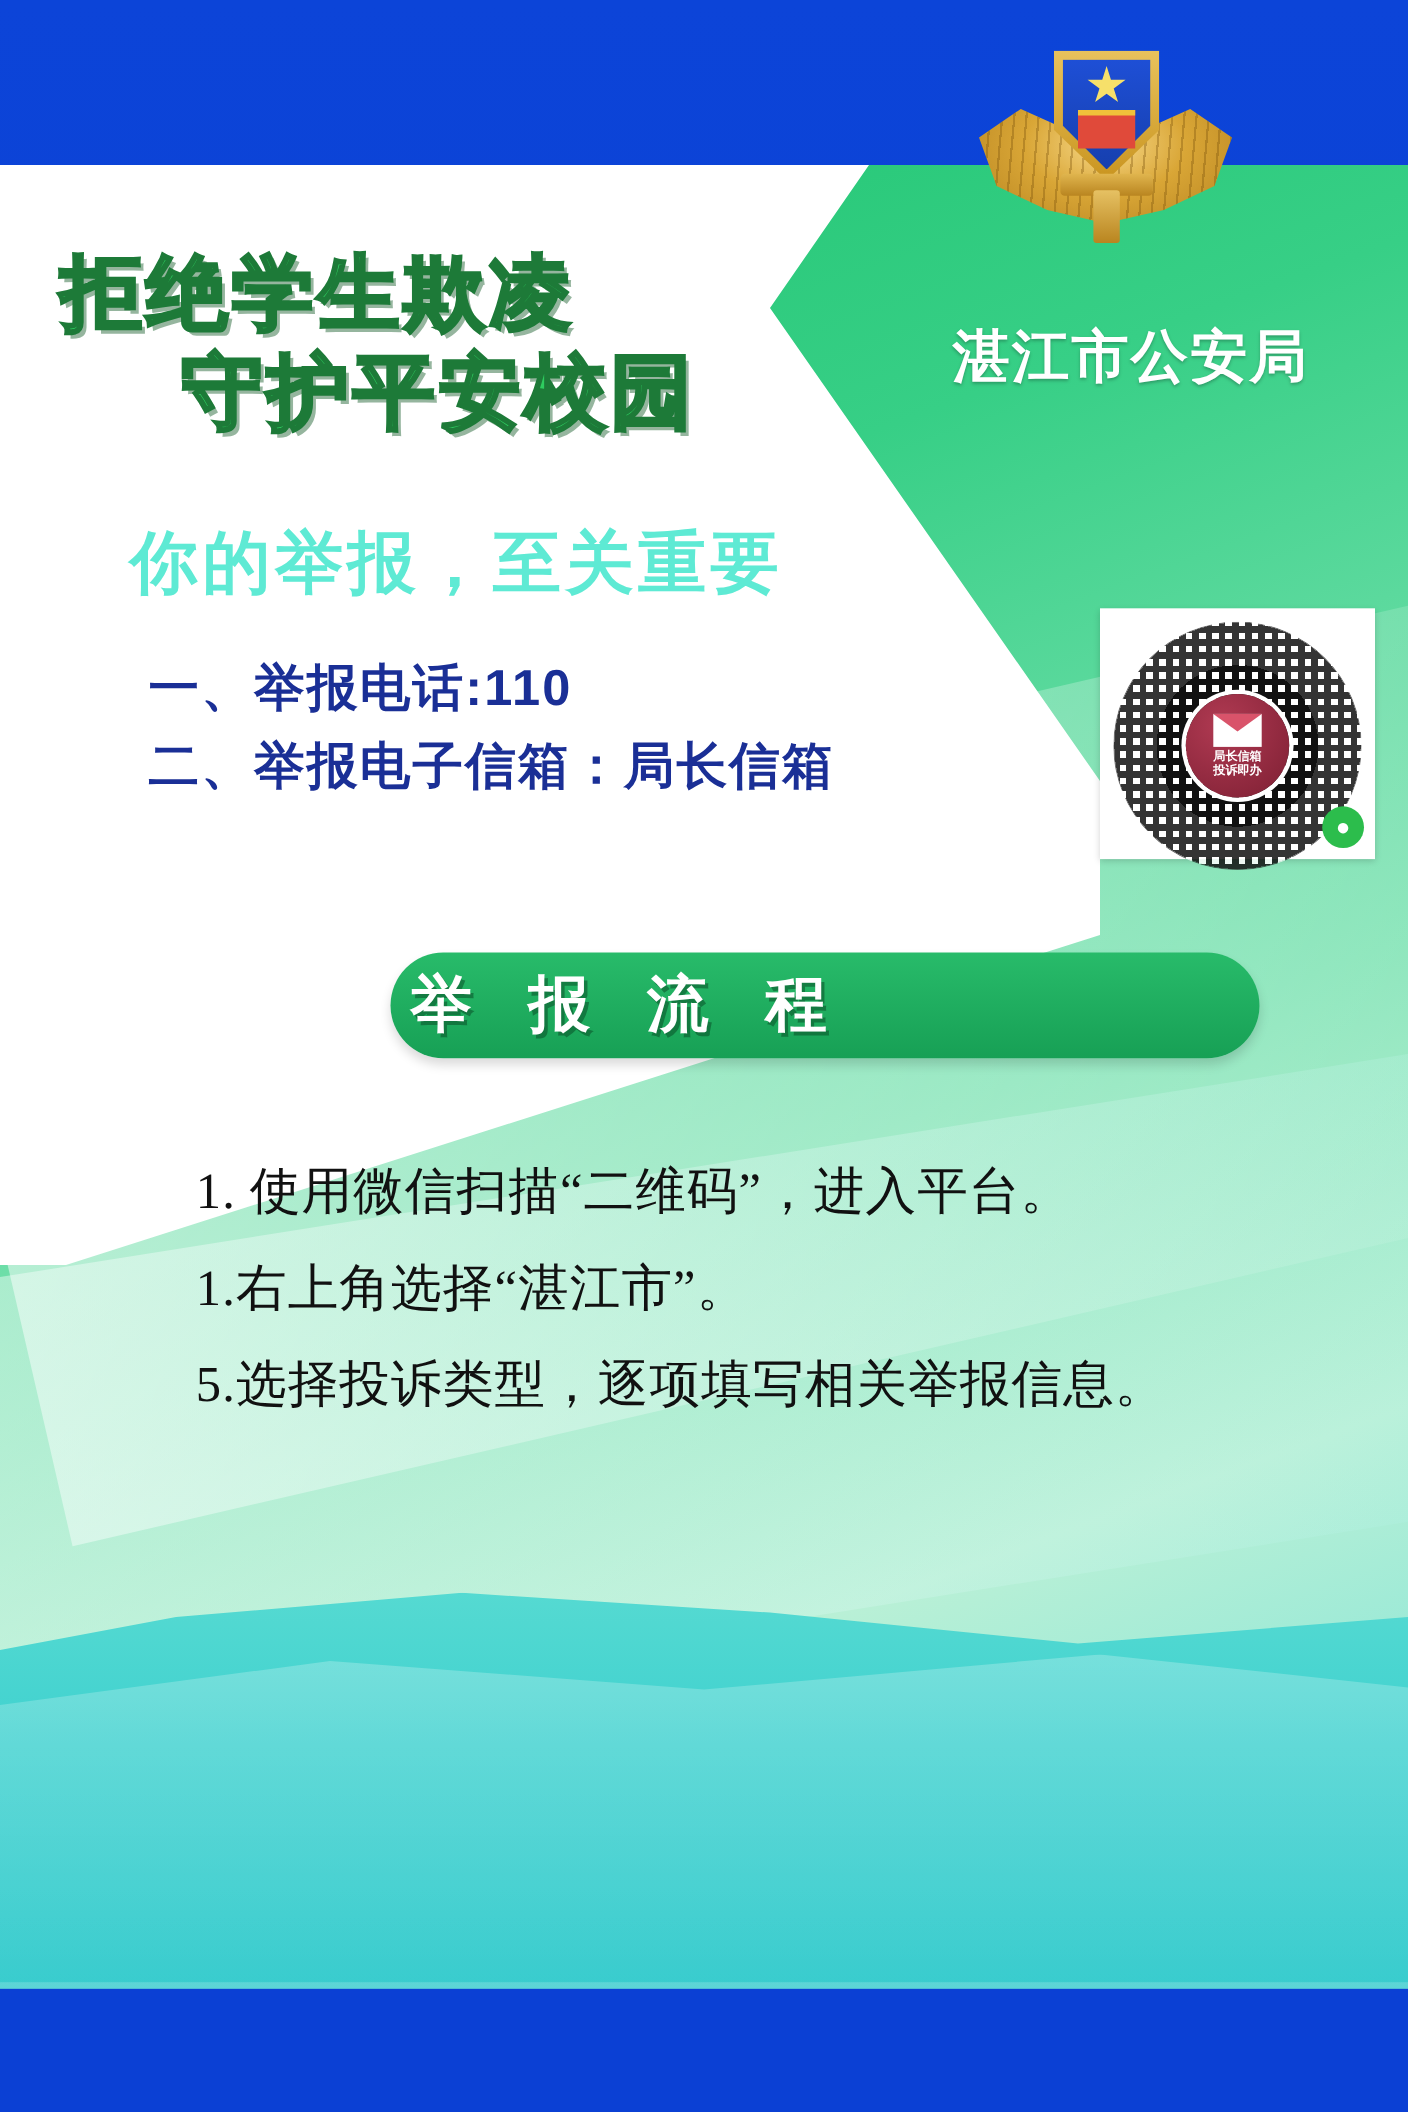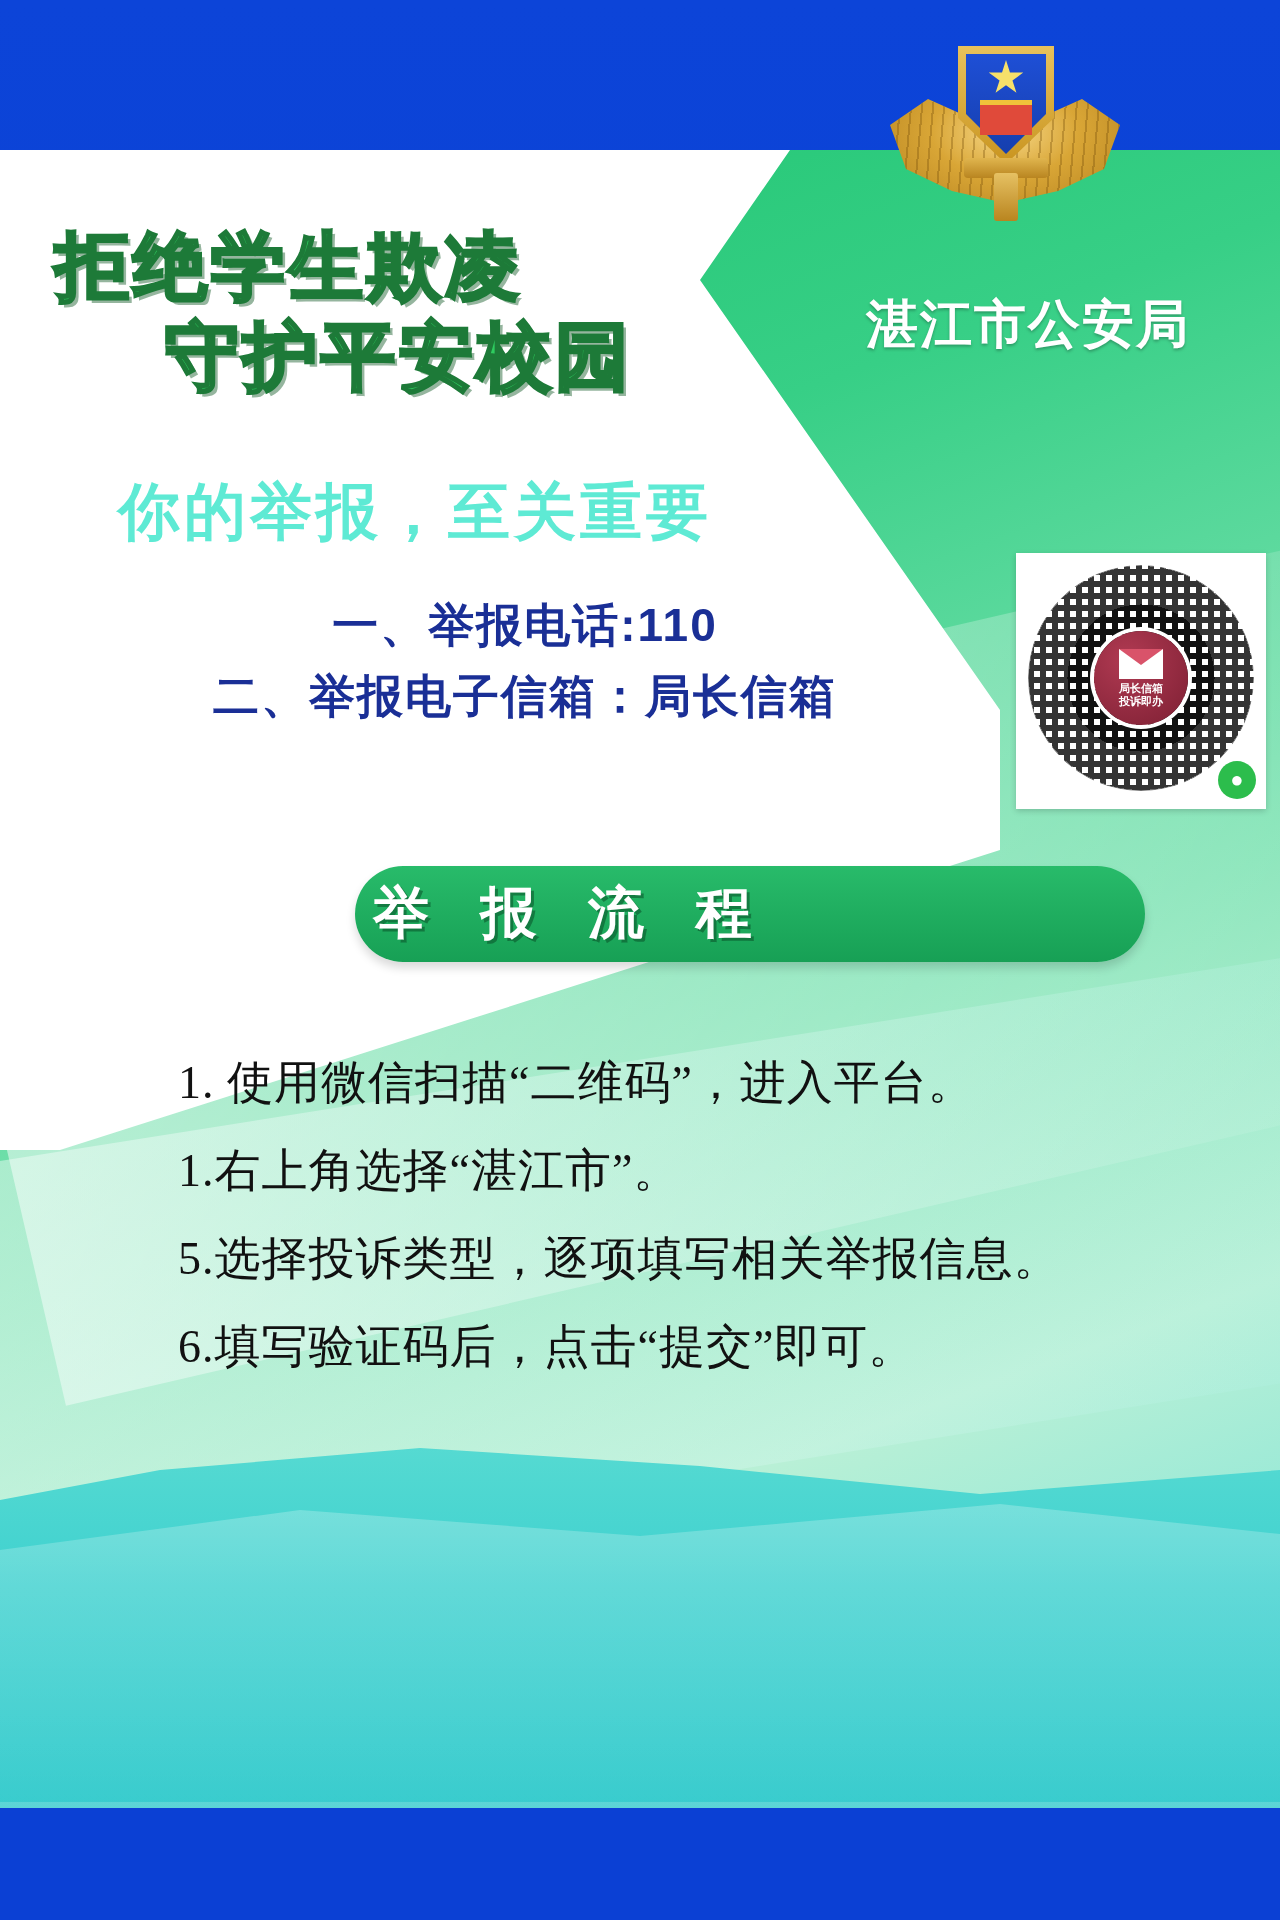"一、举报电话:110" .contact-list { text-align: center -> none }
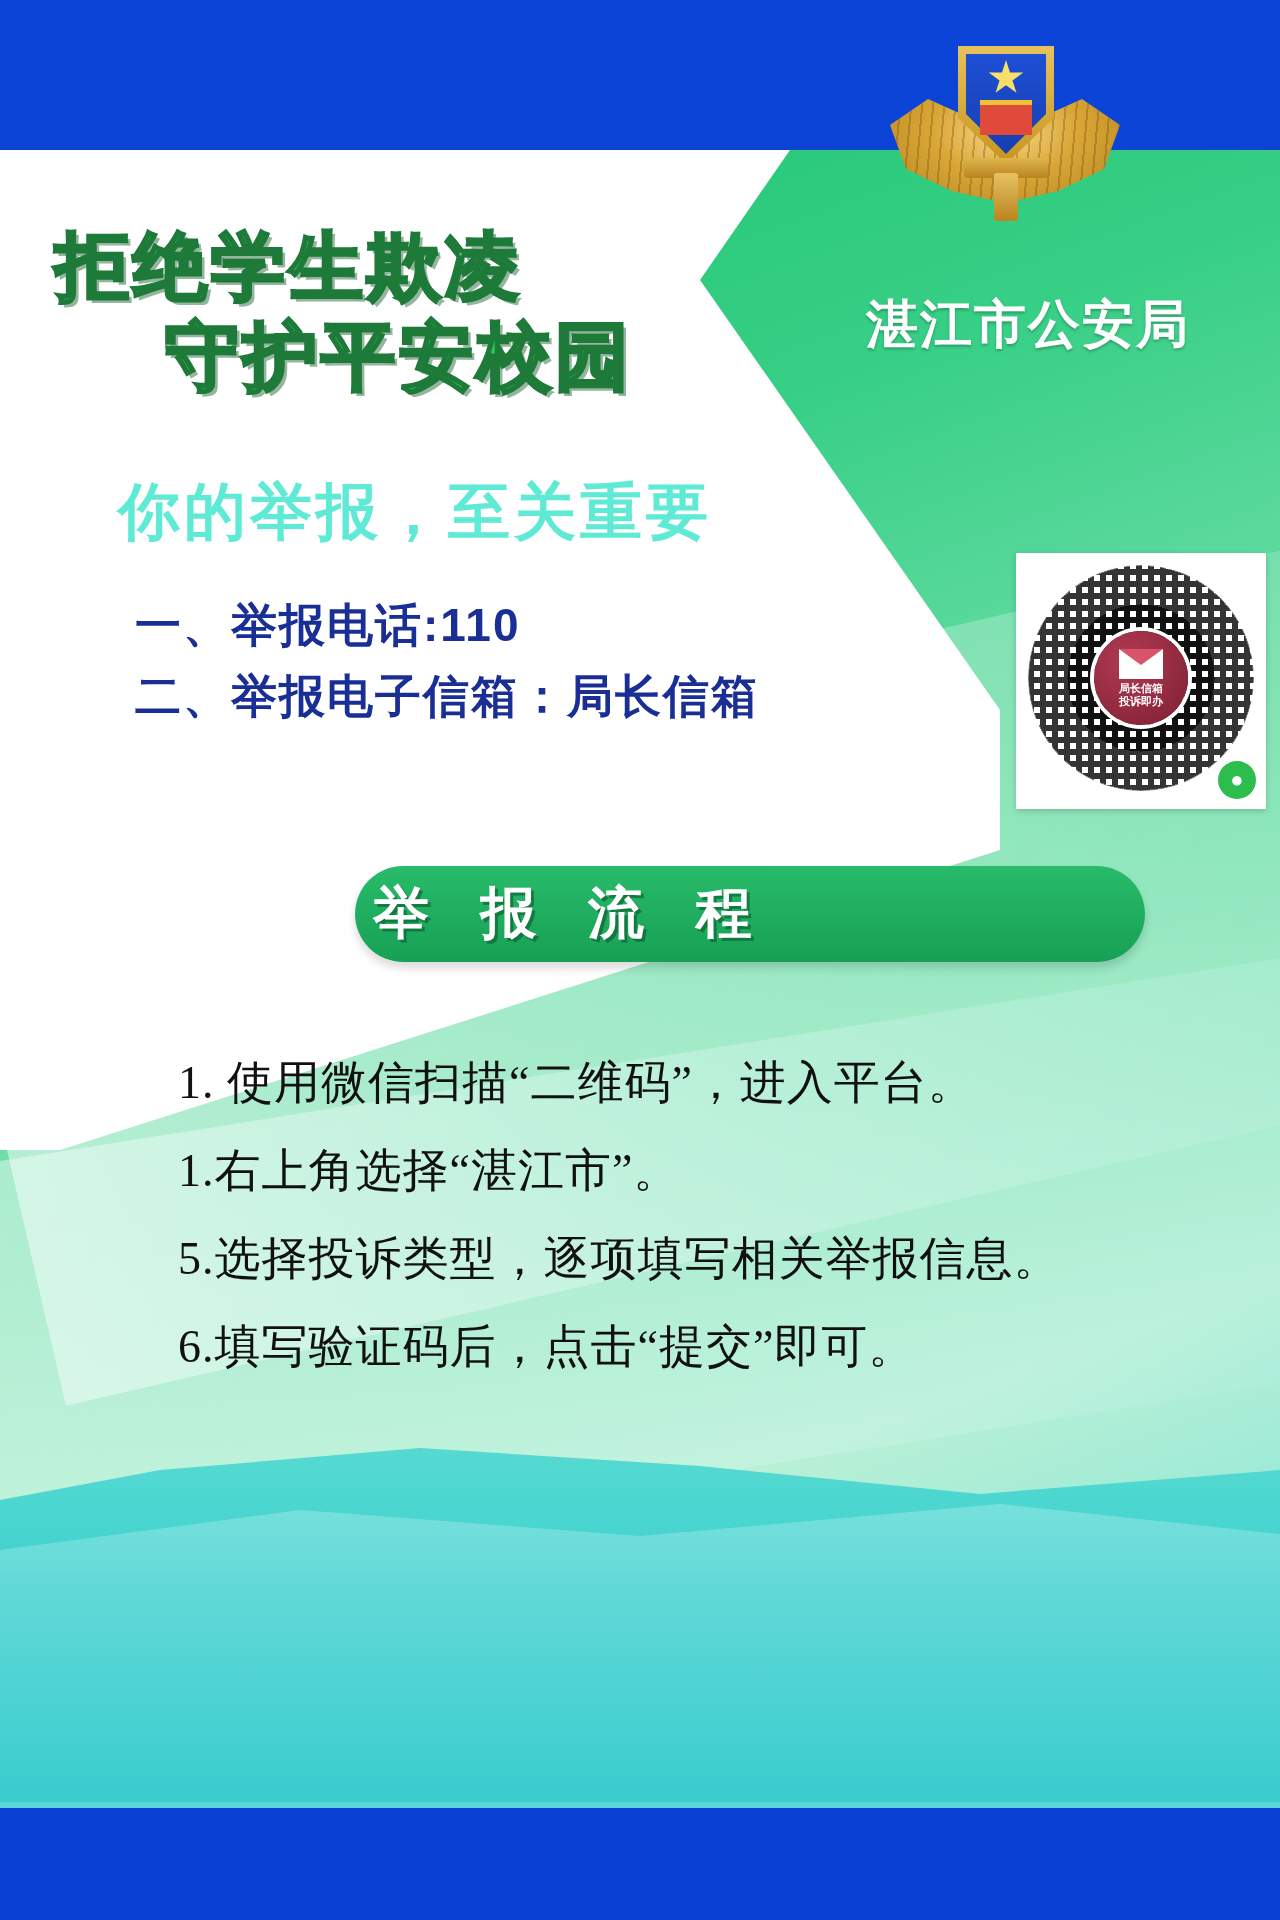"局长信箱" .qr-card { height: 256px -> 228px; margin-left: 16px -> none }
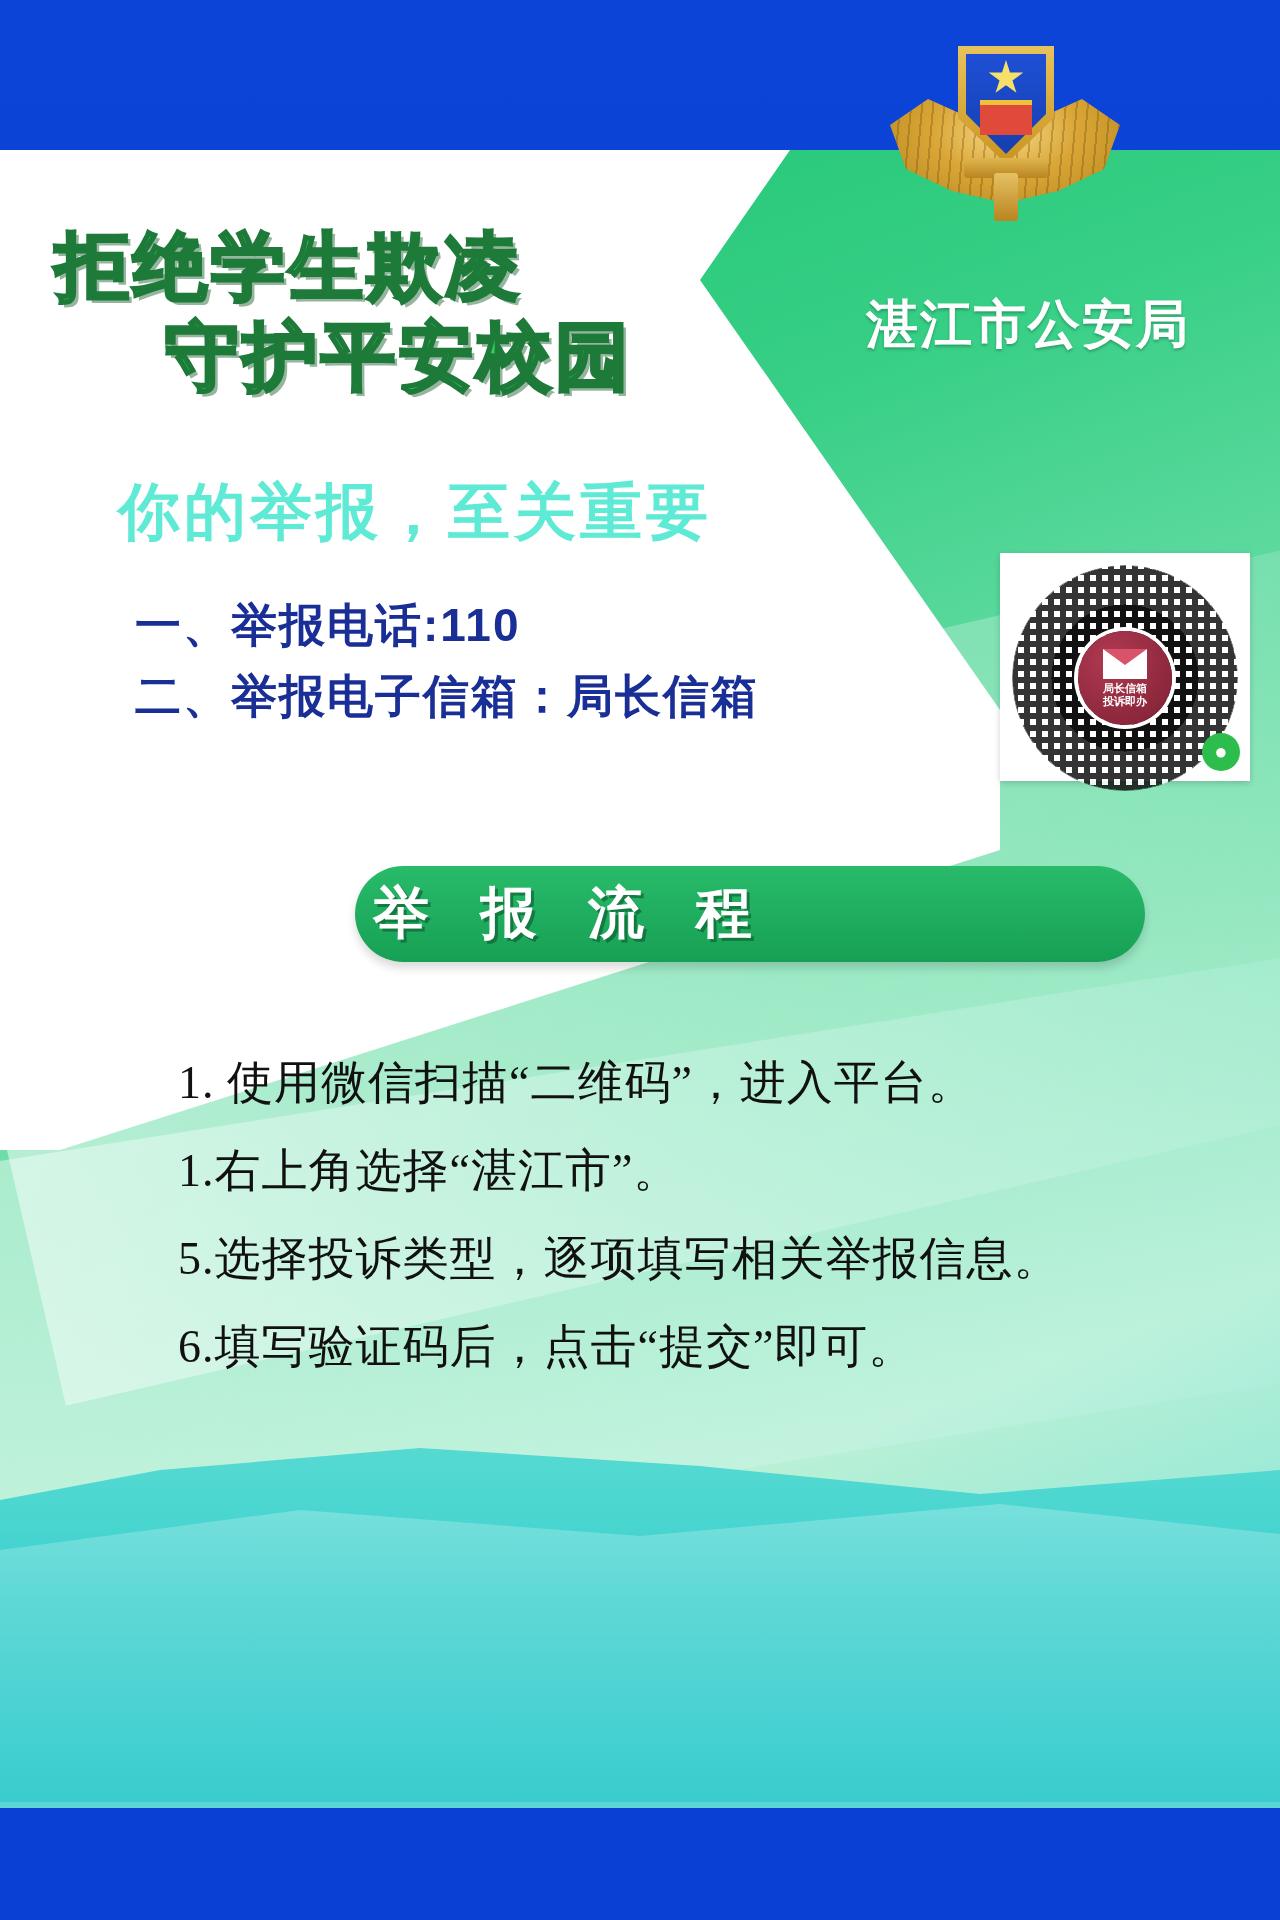"6.填写验证码后，点击“提交”即可。" div.step { html: <div>6.填写验证码后，点击“提交”即可。</div> -> none }
